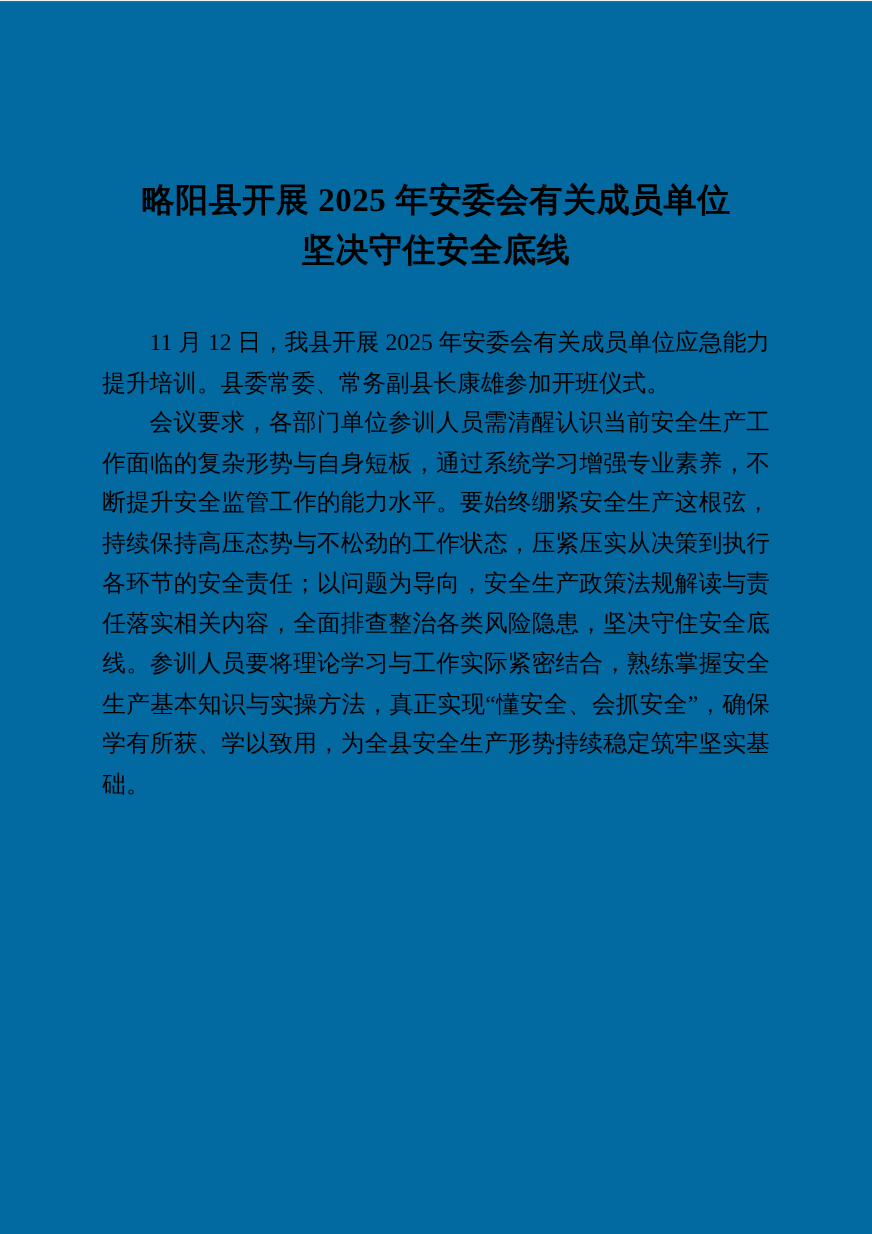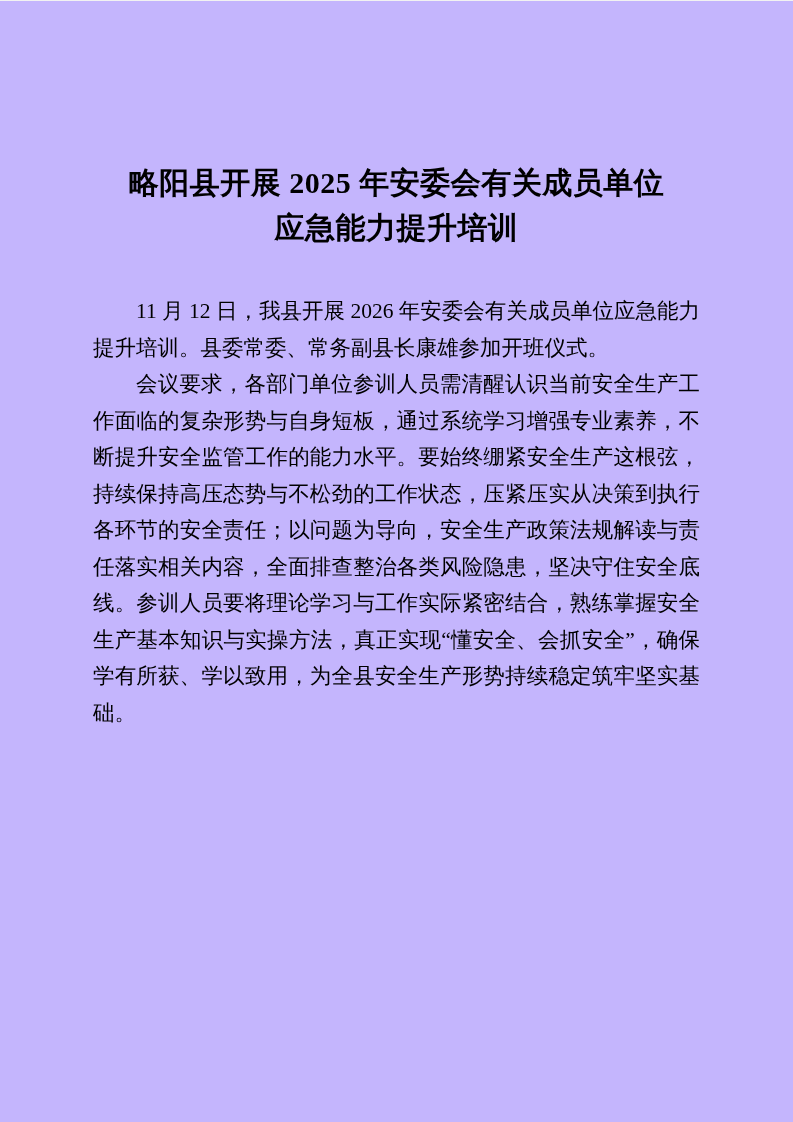"略阳县开展 2025 年安委会有关成员单位" .page { background: #c4b5fd -> #0369a1 }
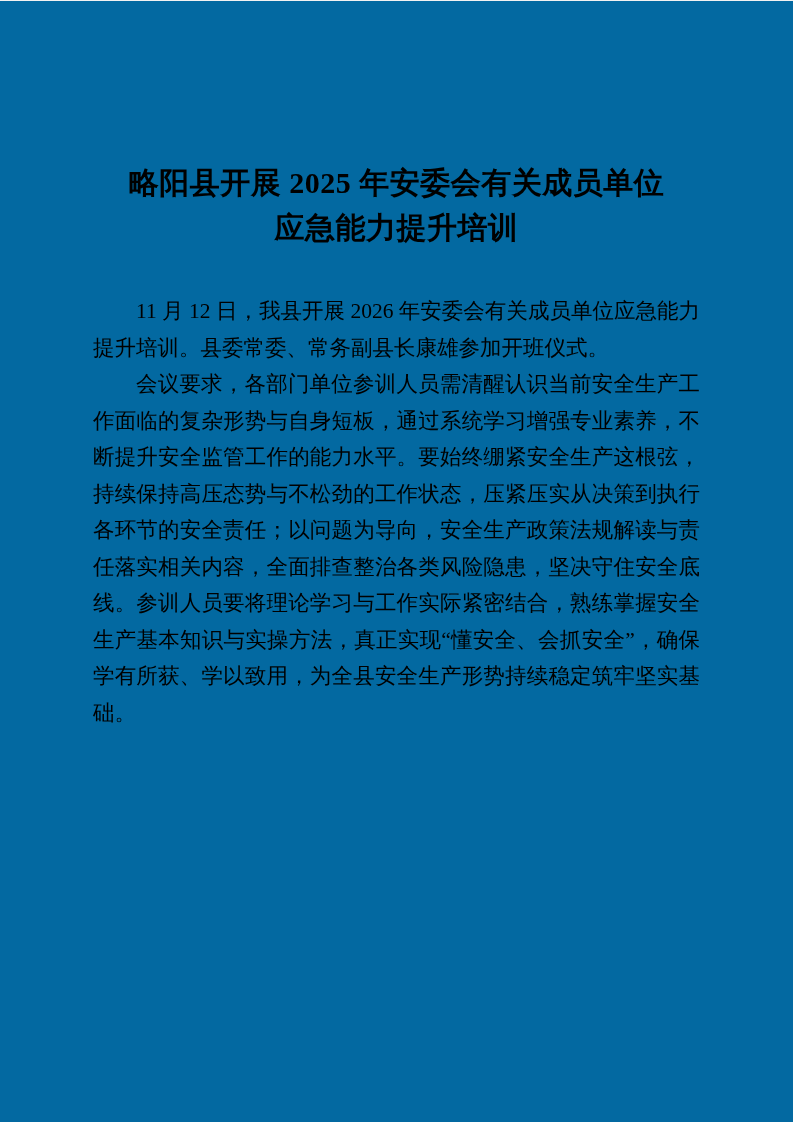"应急能力提升培训" span.title-line { text: 应急能力提升培训 -> 坚决守住安全底线 }
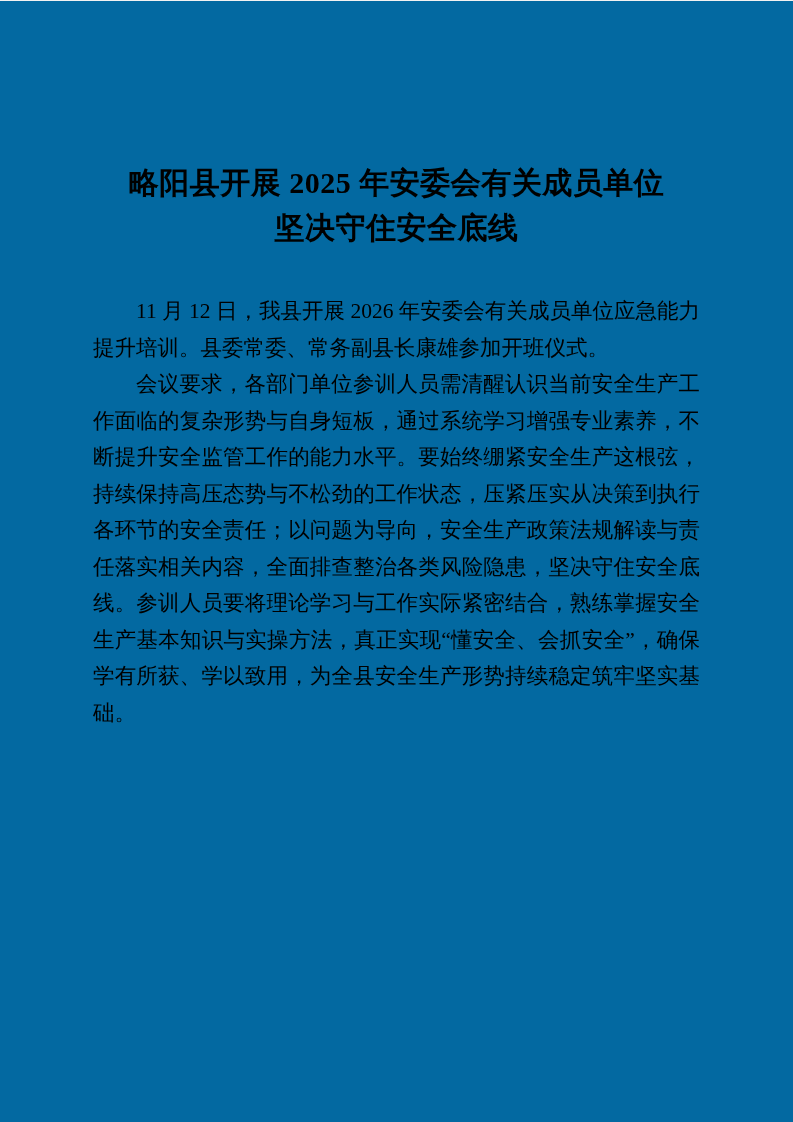"11 月 12 日，我县开展 2026" p { text: 2026 -> 2025 }
